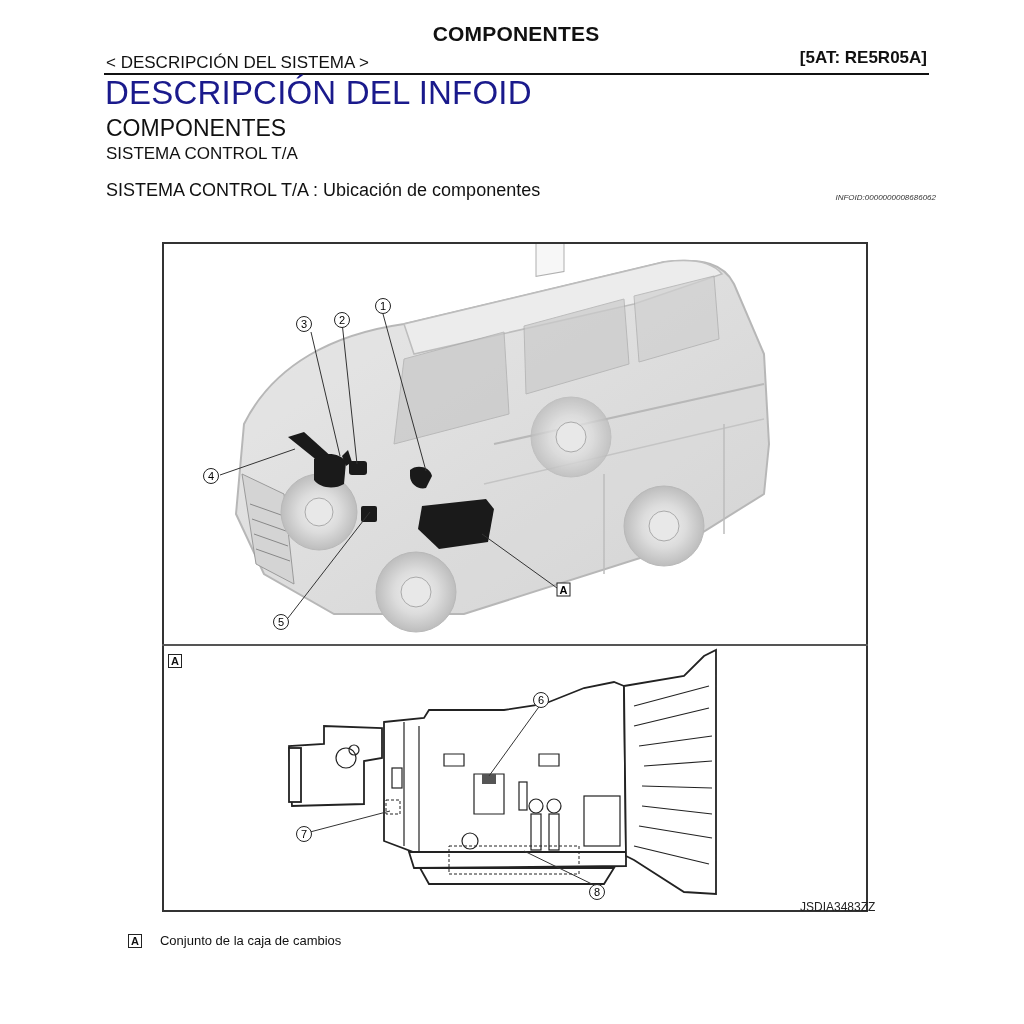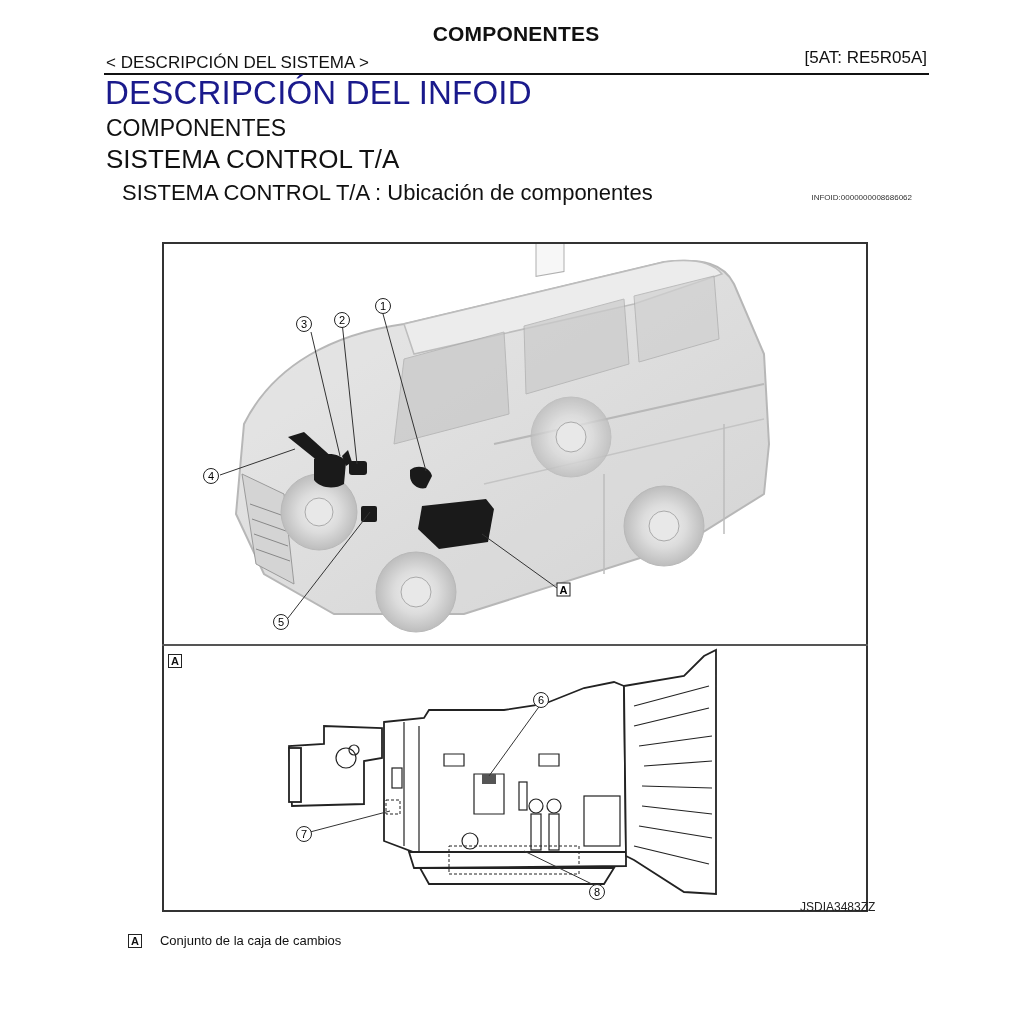"[5AT: RE5R05A]" .model-code { font-weight: normal -> bold }
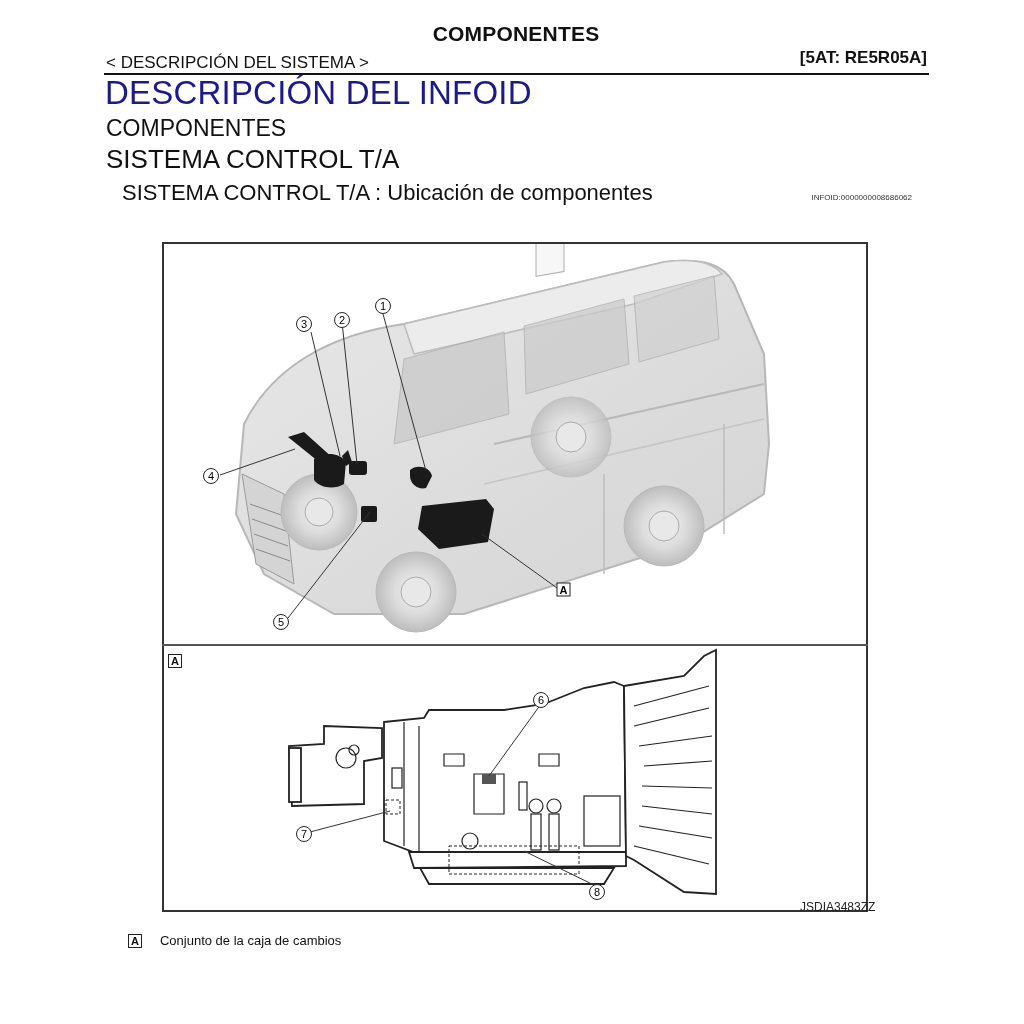"SISTEMA CONTROL T/A" .sub2 { font-size: 26px -> 17px }
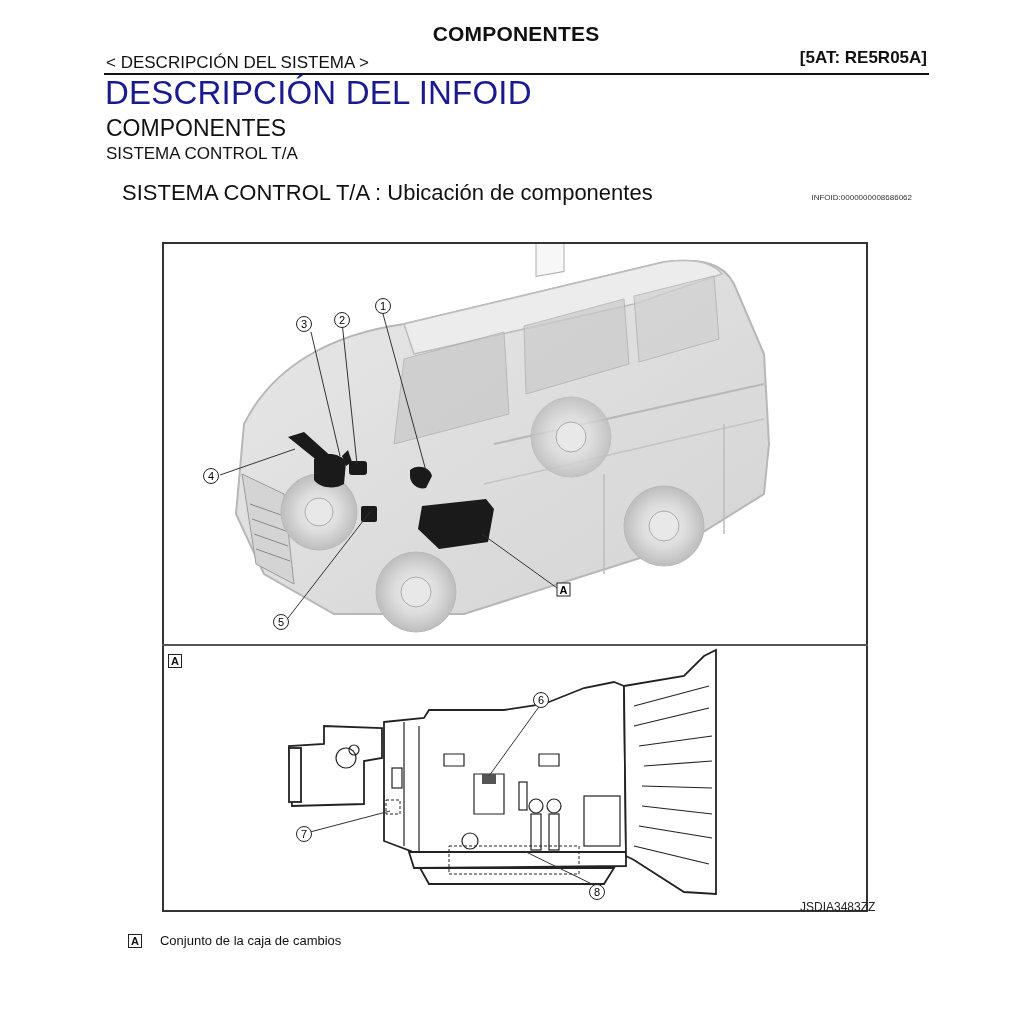"SISTEMA CONTROL T/A : Ubicación" .sub3 { font-size: 22px -> 18px; left: 122px -> 106px }
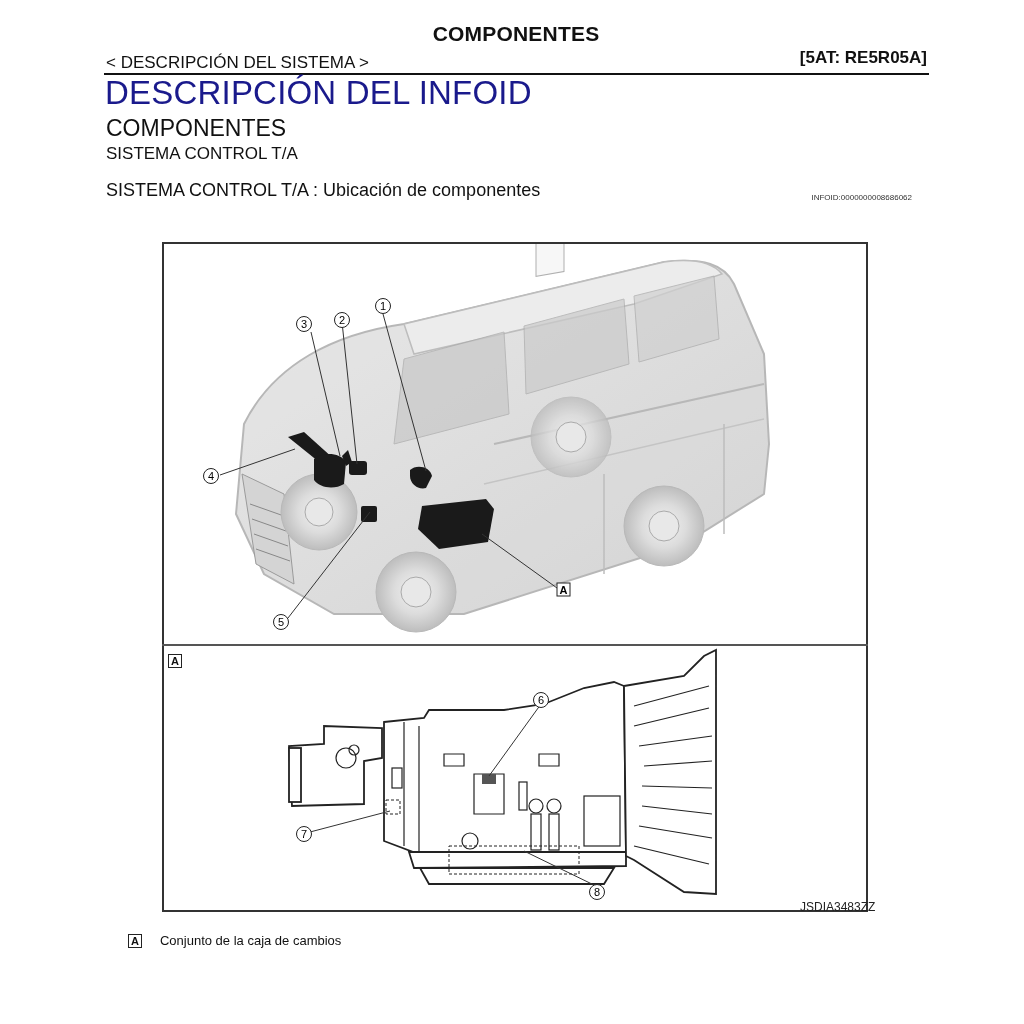"INFOID:0000000008686062" .infoid { font-style: none -> italic; right: 112px -> 88px }
